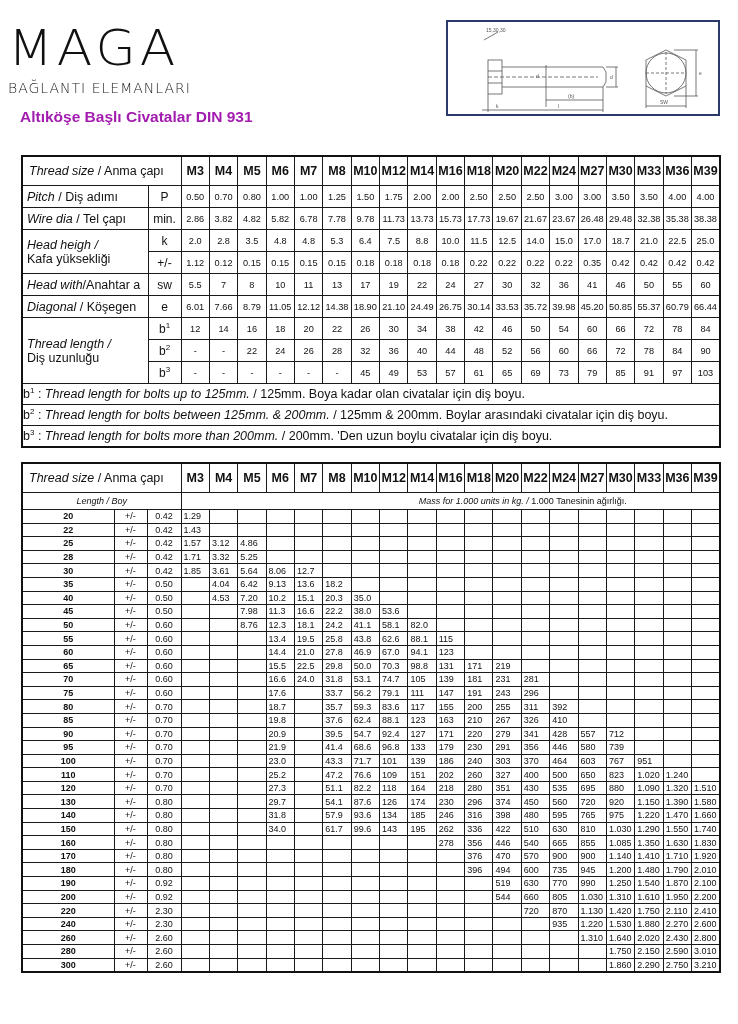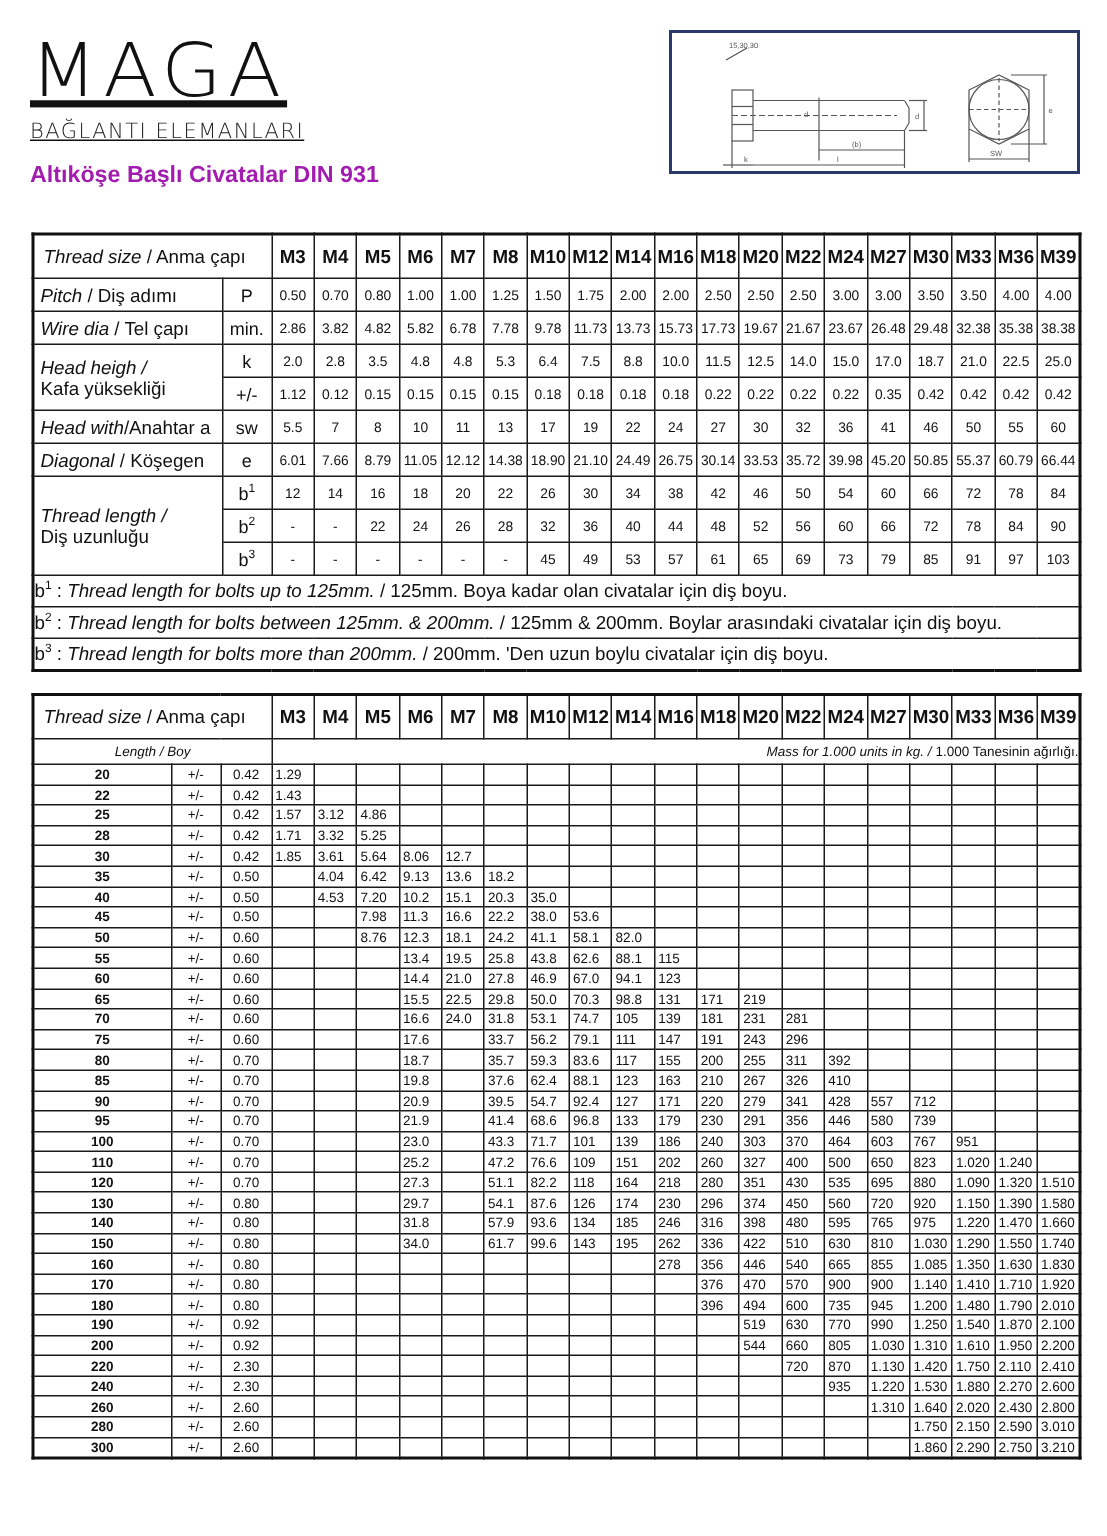"MAGA" .brand { left: 20px -> 8px; text-decoration: underline -> none }
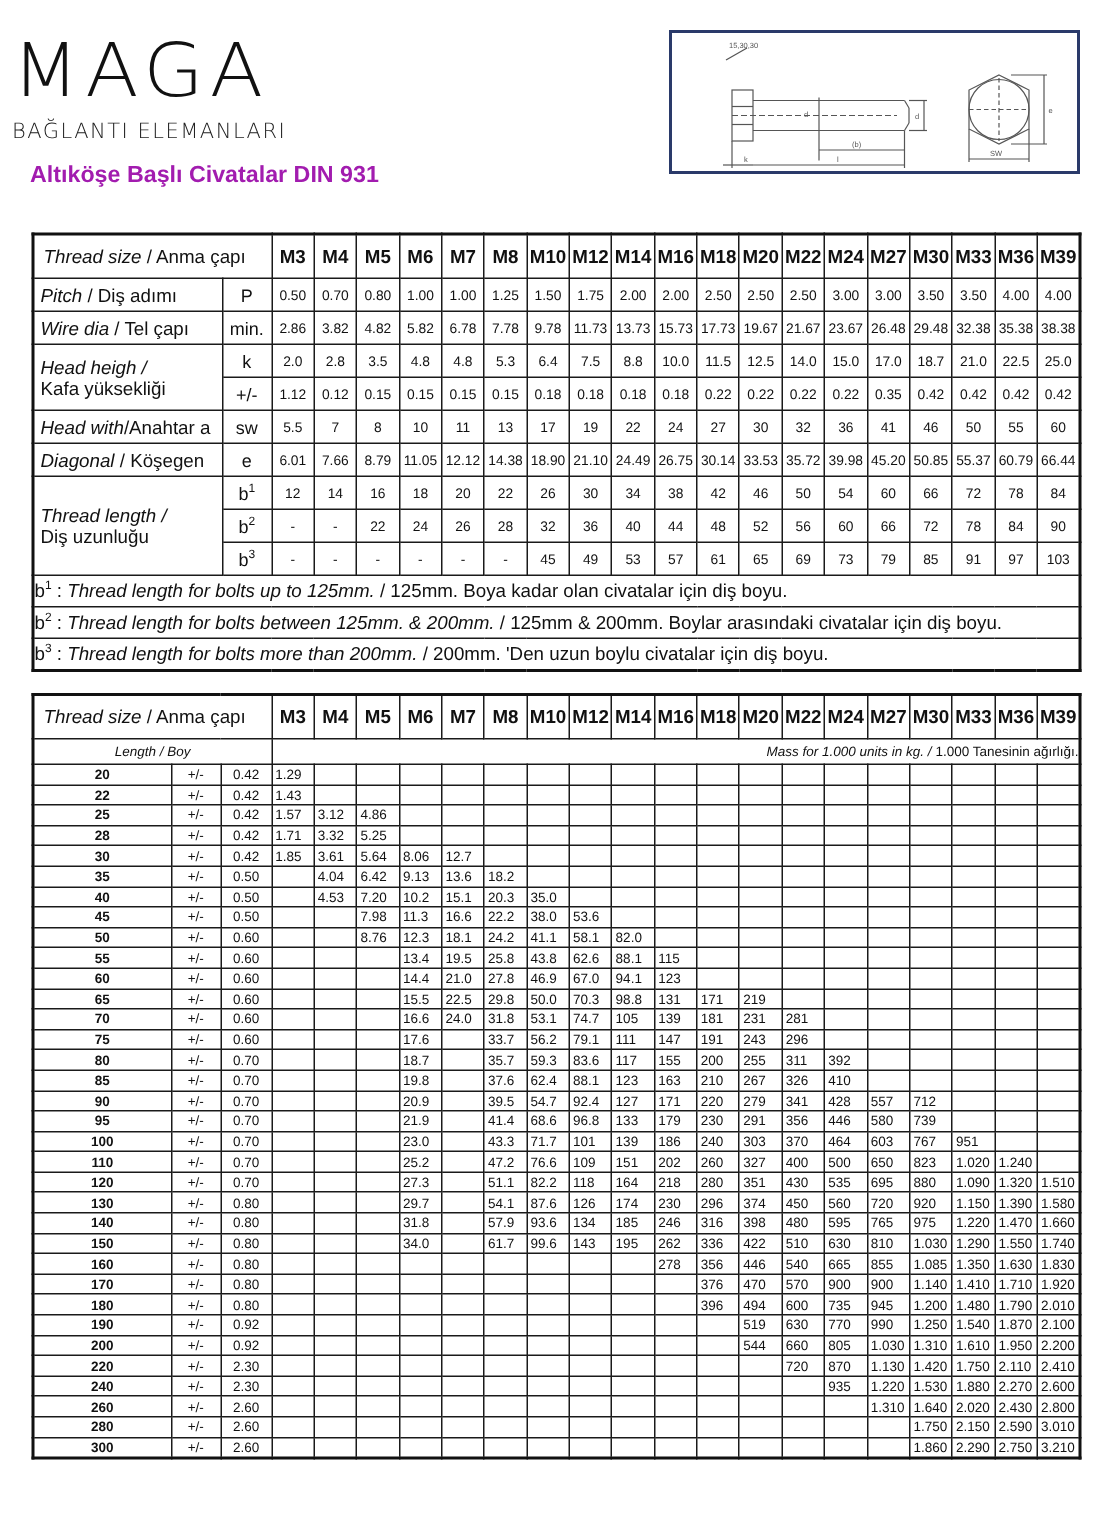"Mass for 1.000 units in" #t2 td.massnote { text-align: right -> center }
